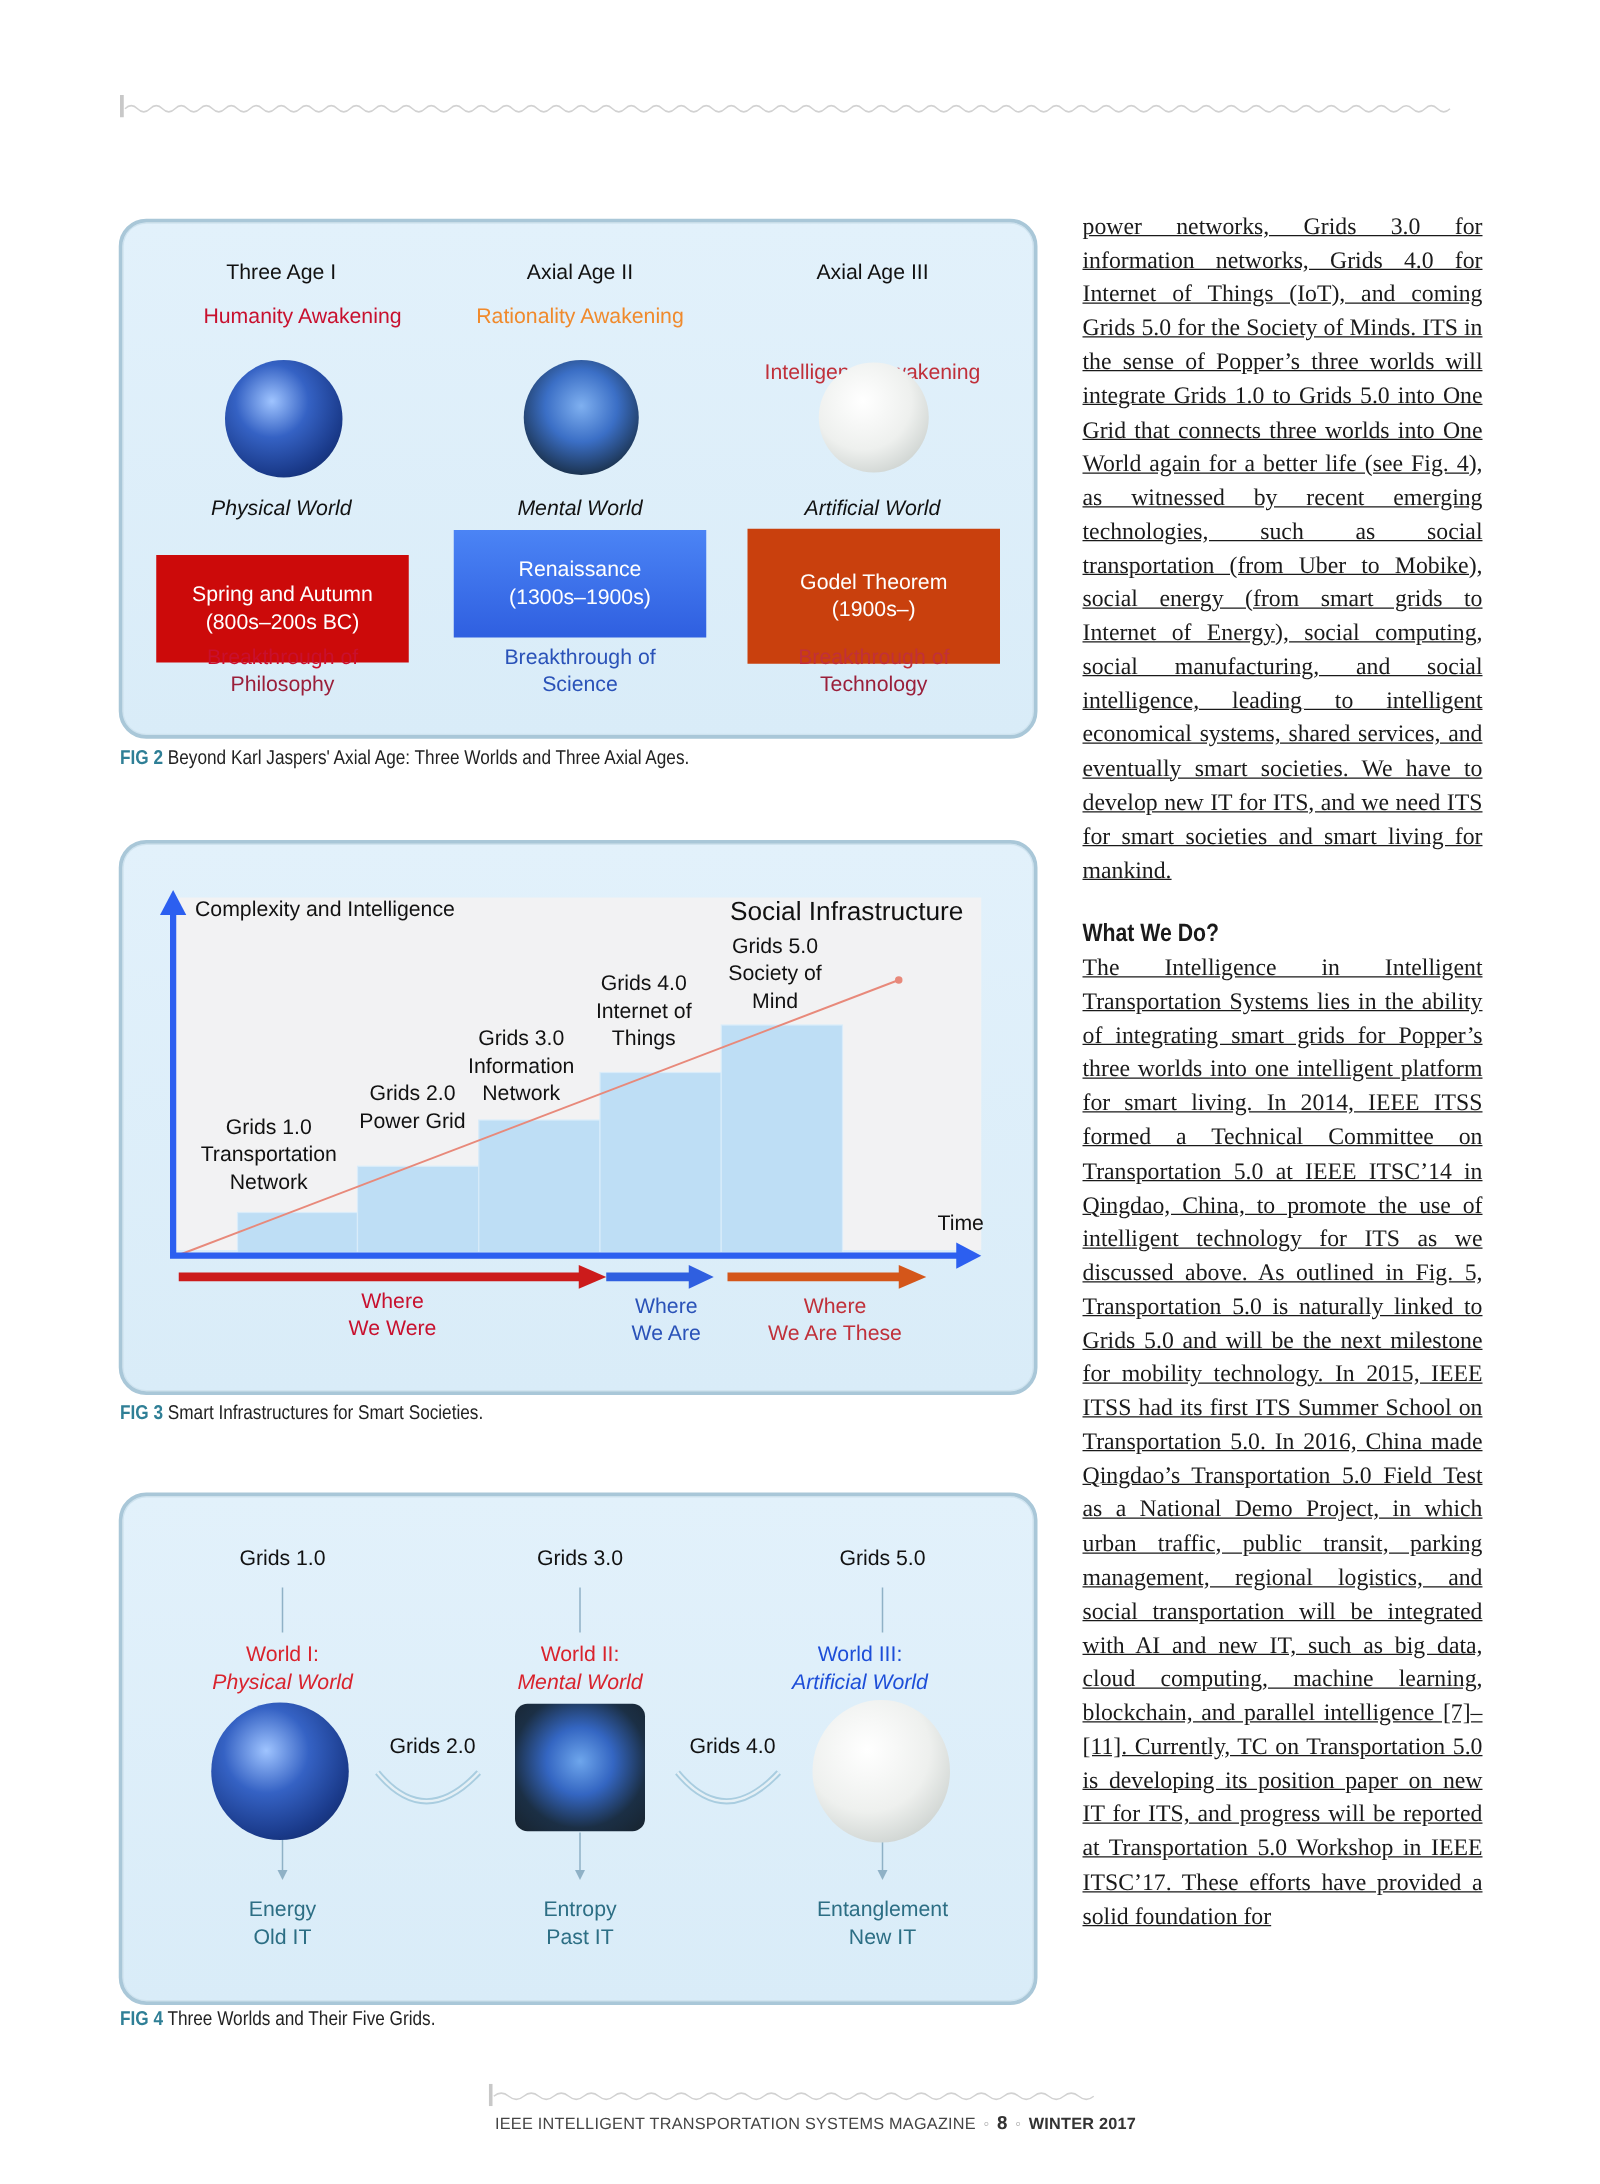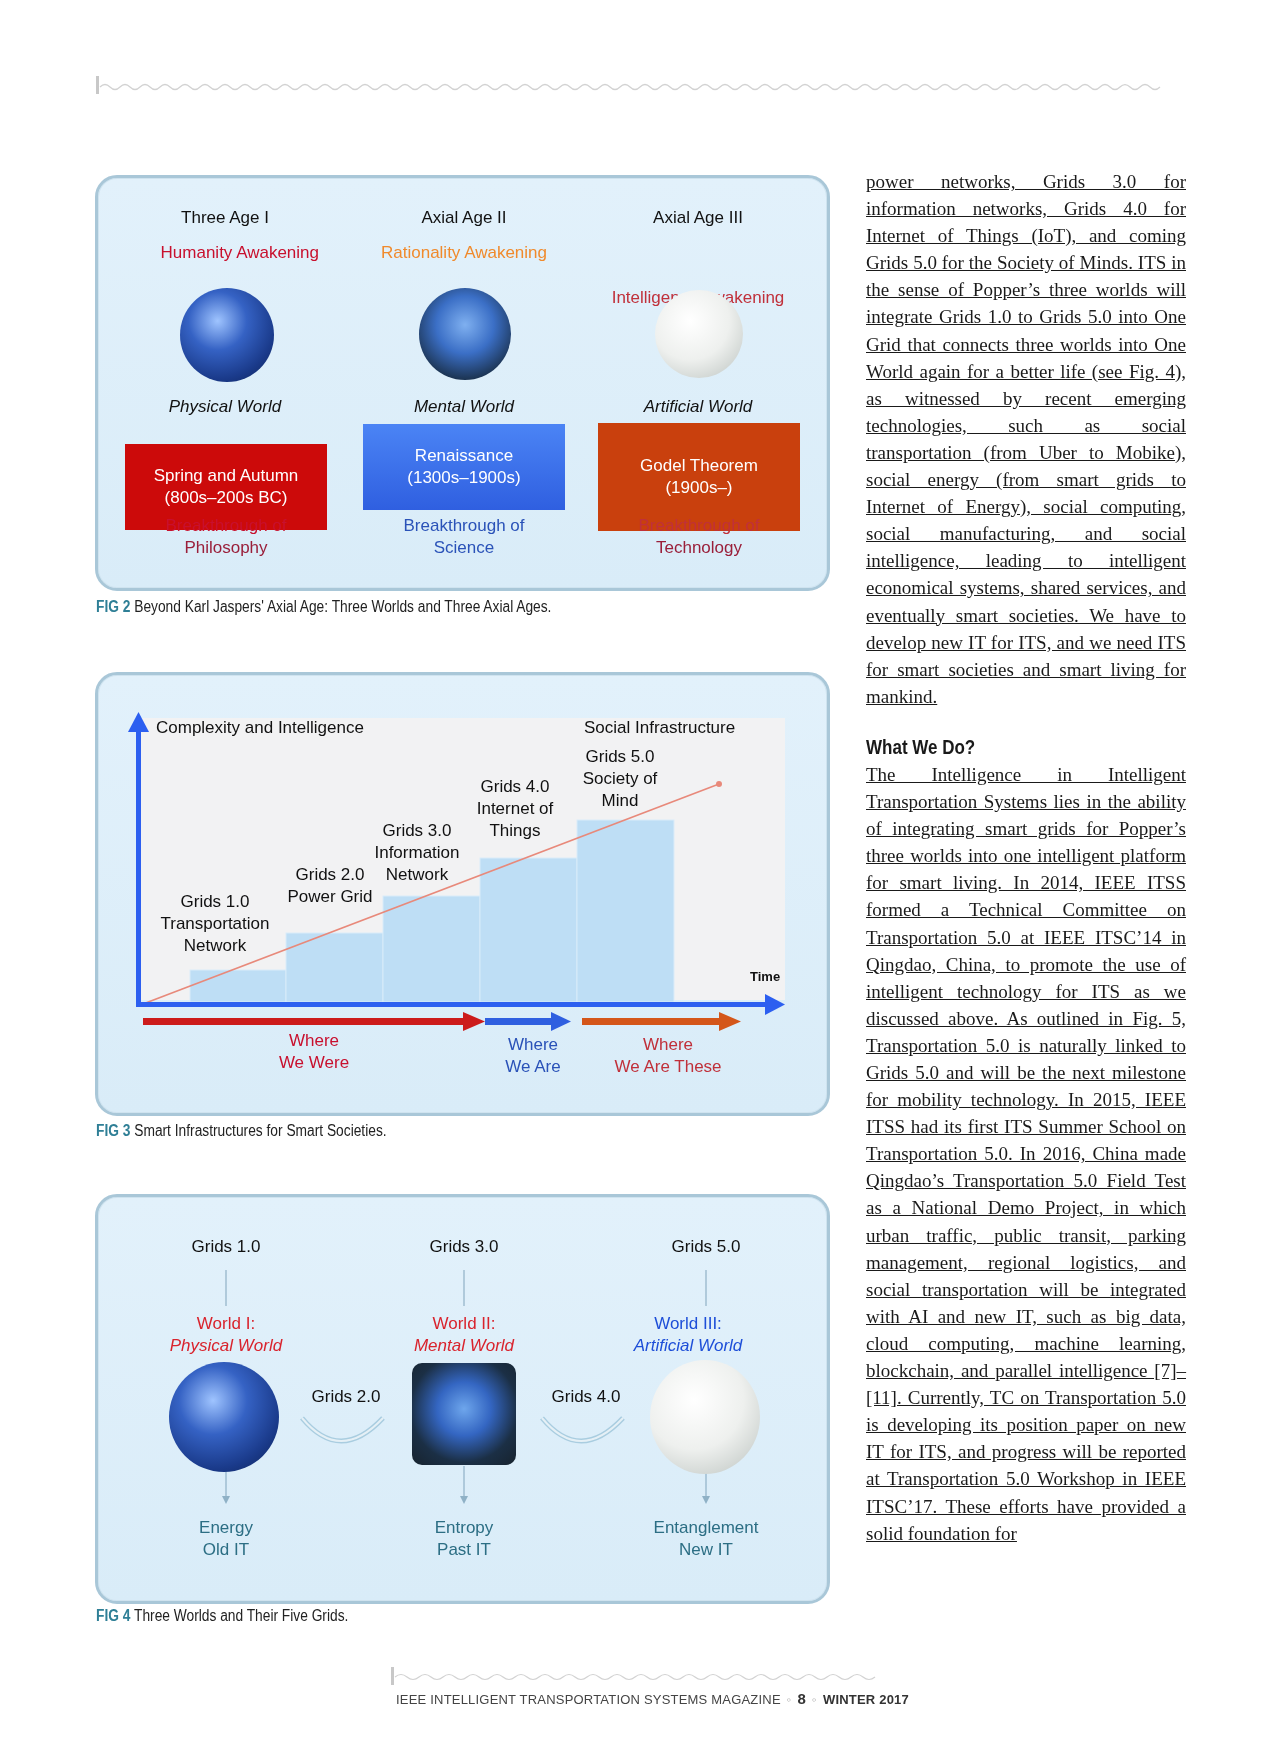"Humanity Awakening" div.abs { left: 99px -> 132px; text-align: right -> none }
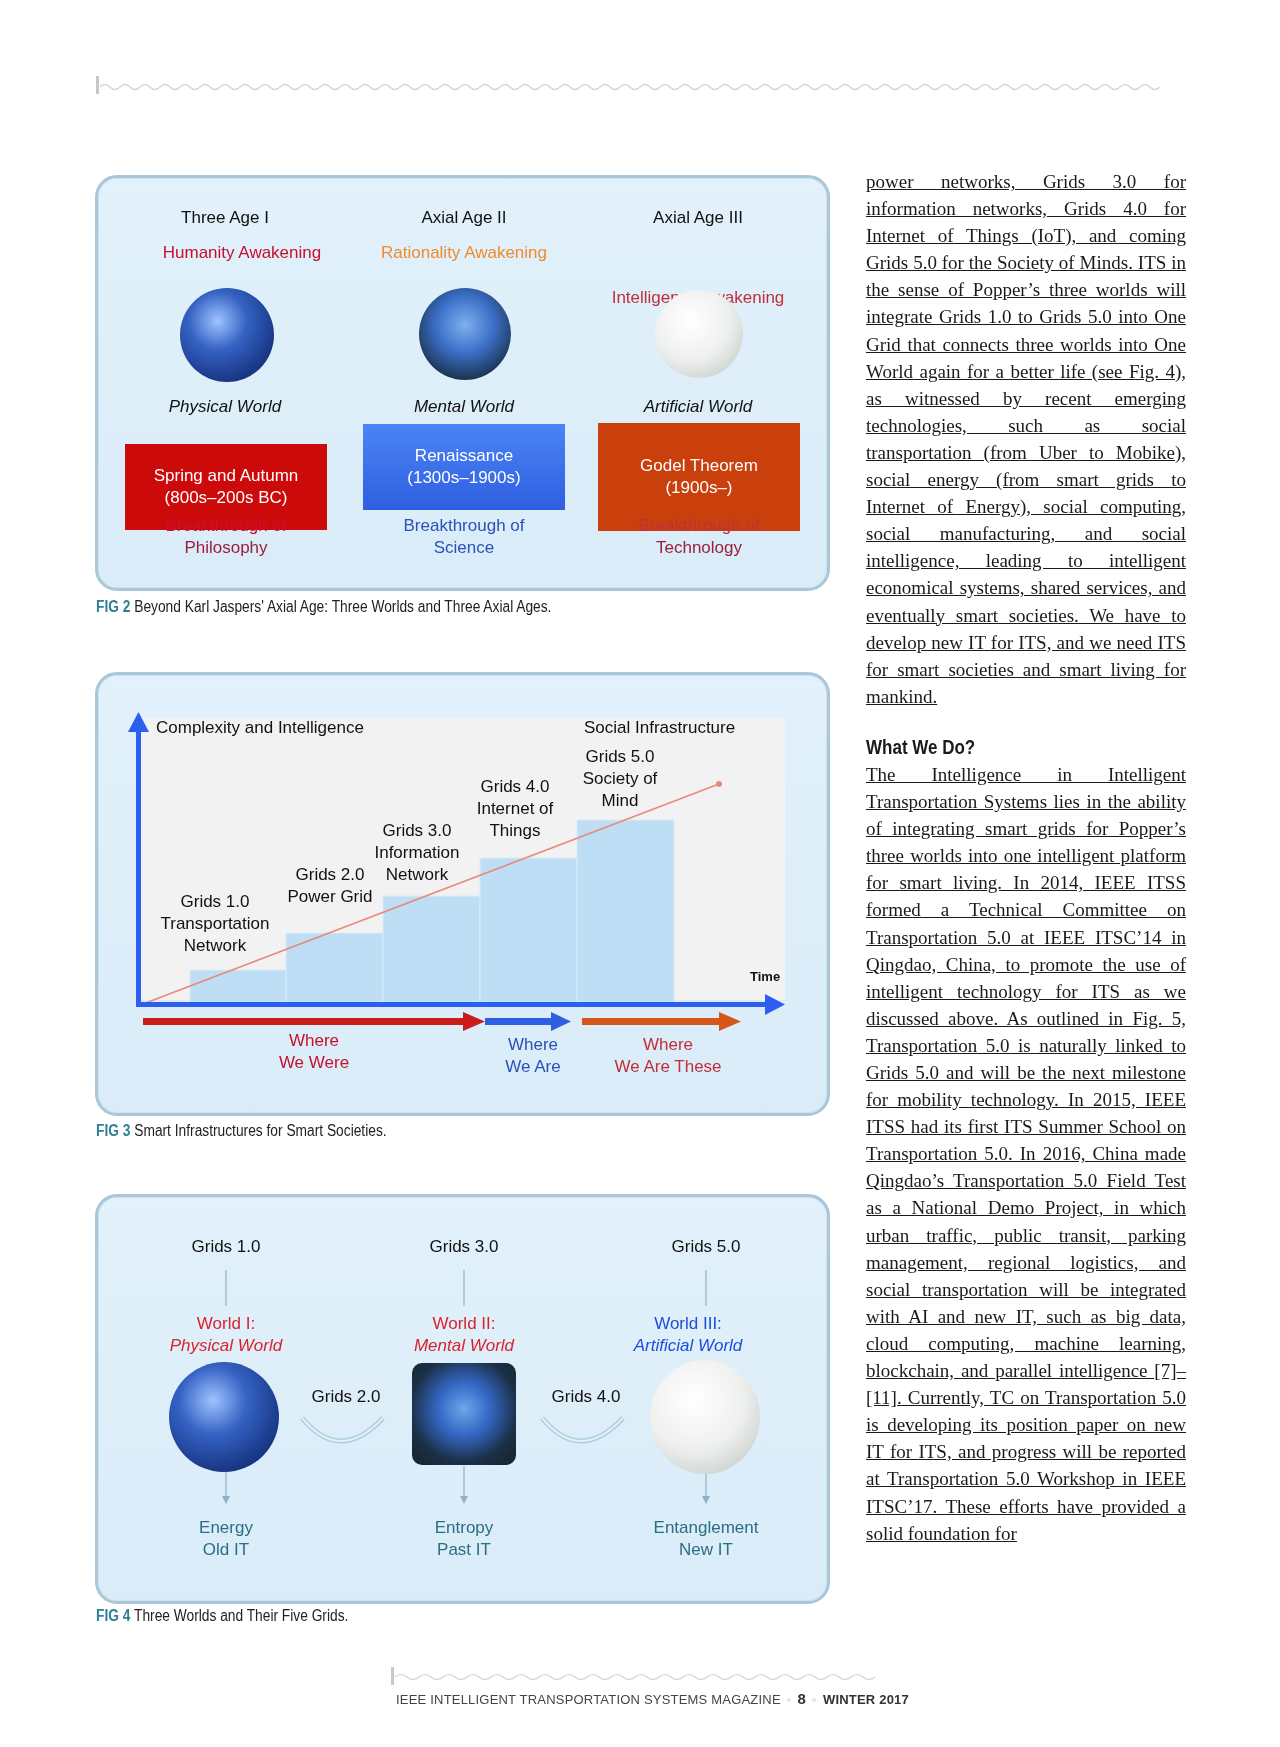"Social Infrastructure" div.abs { font-size: 17px -> 21px }
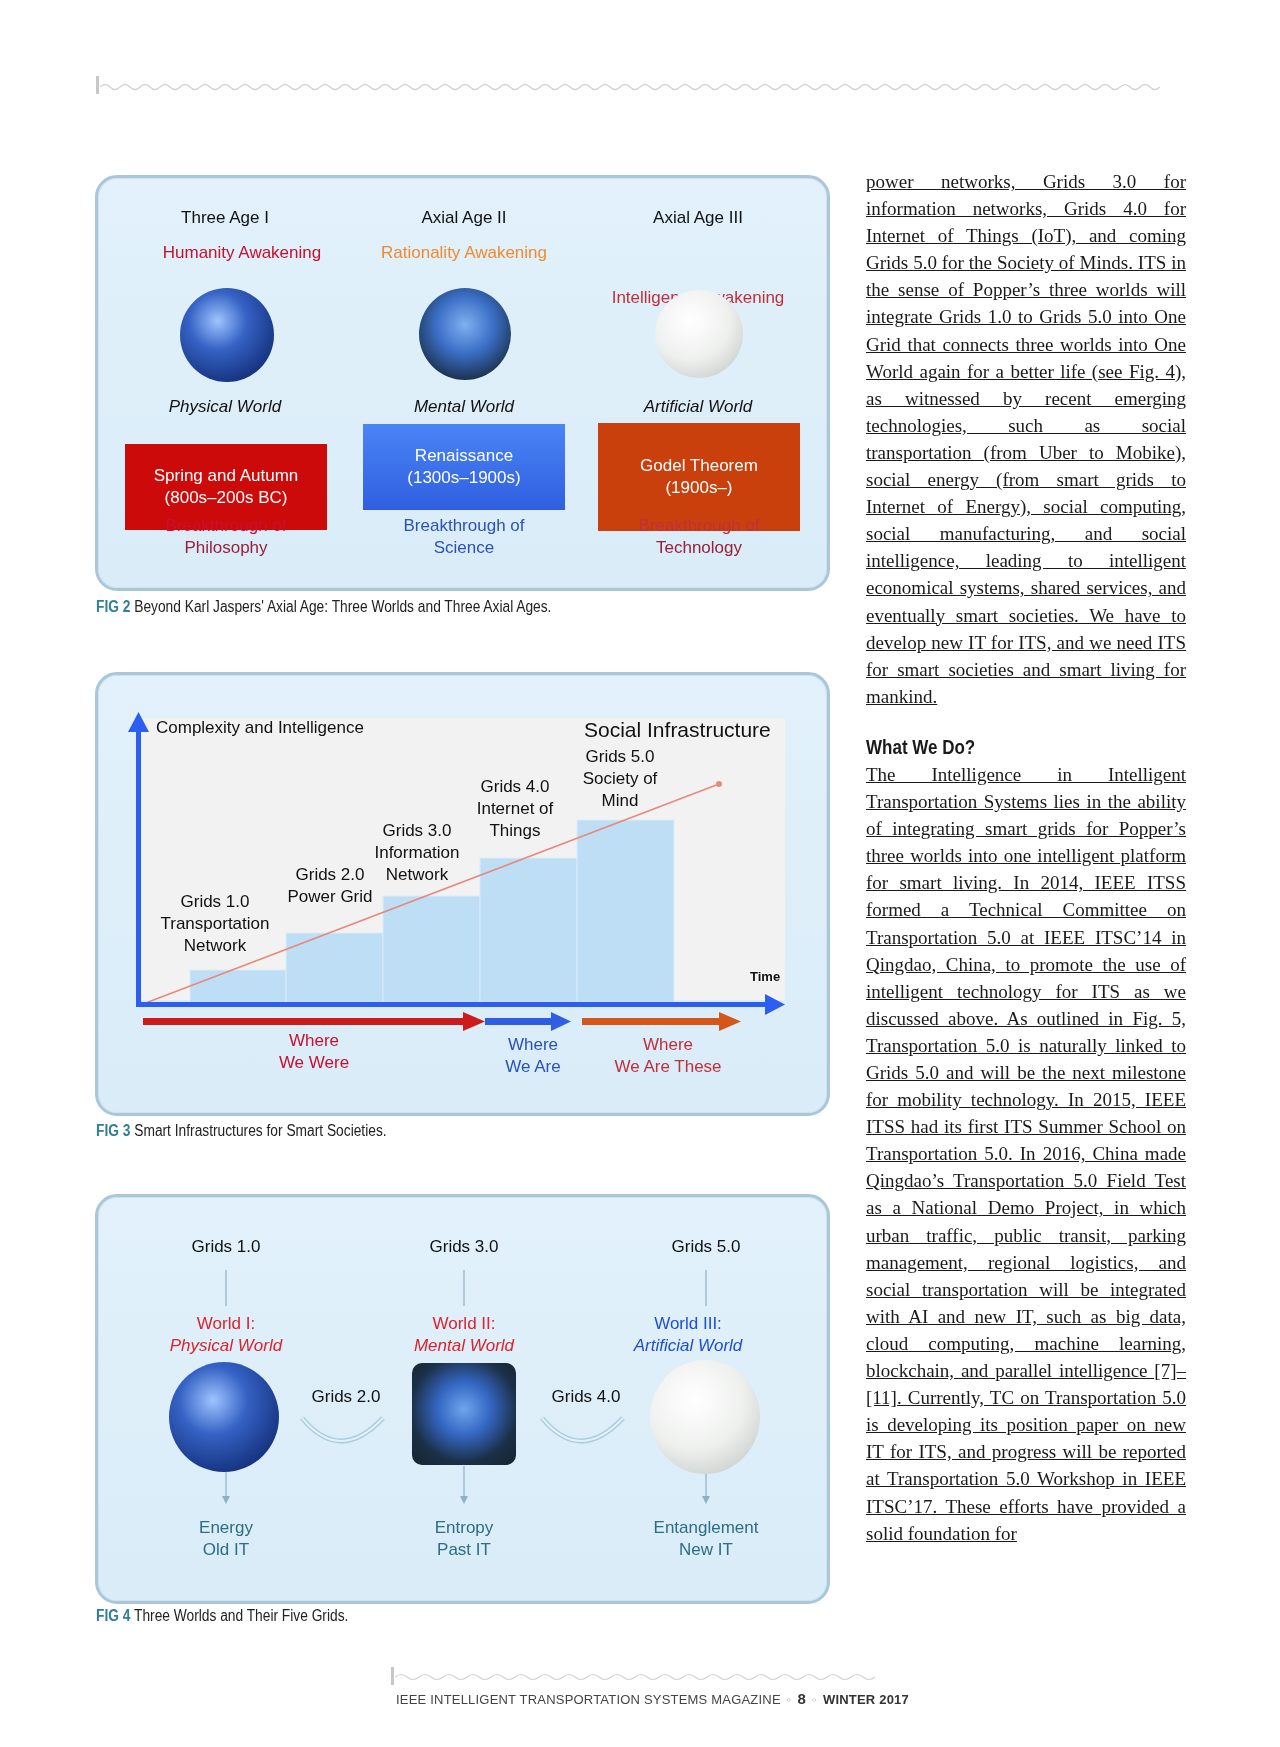"Time" div.abs { font-size: 13px -> 17px; font-weight: bold -> none }
